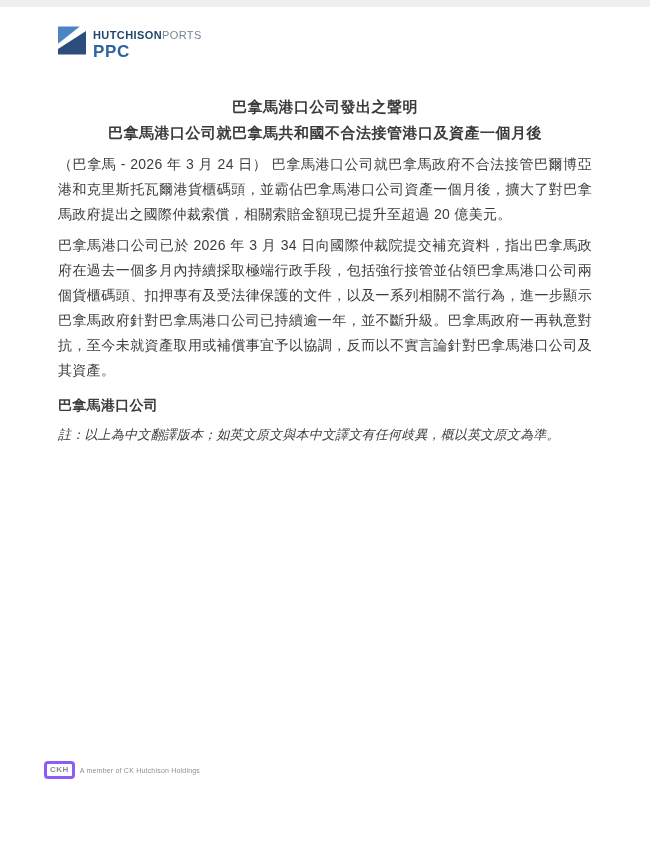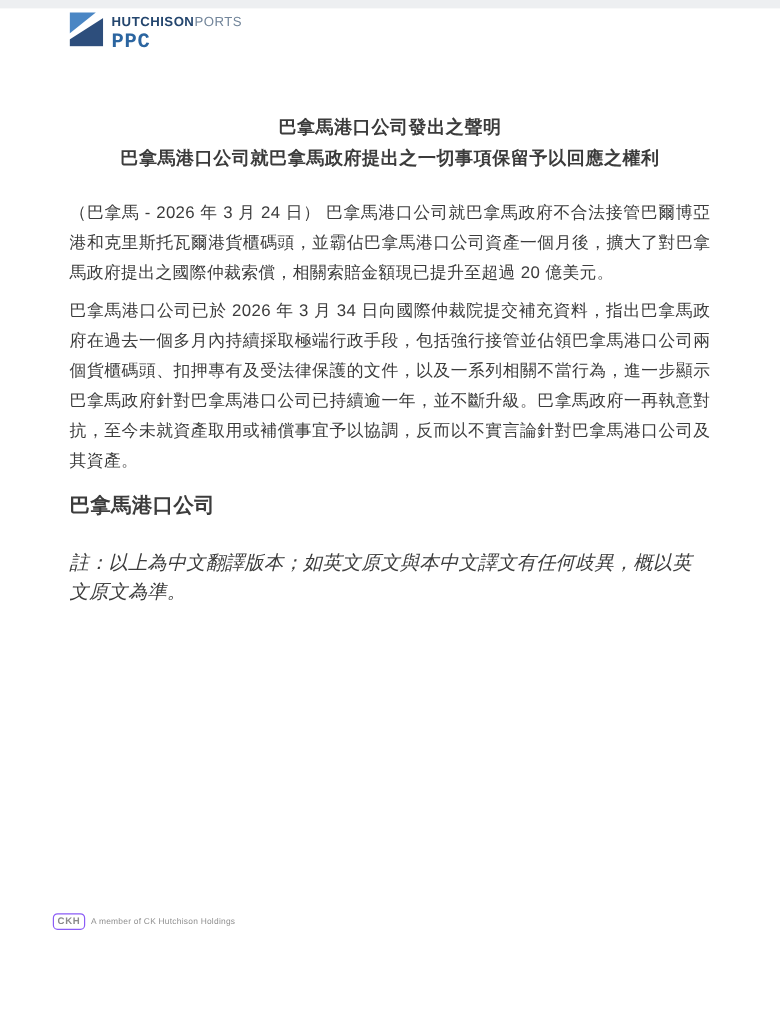"HUTCHISONPORTS" .brand { top: 10px -> 26px }
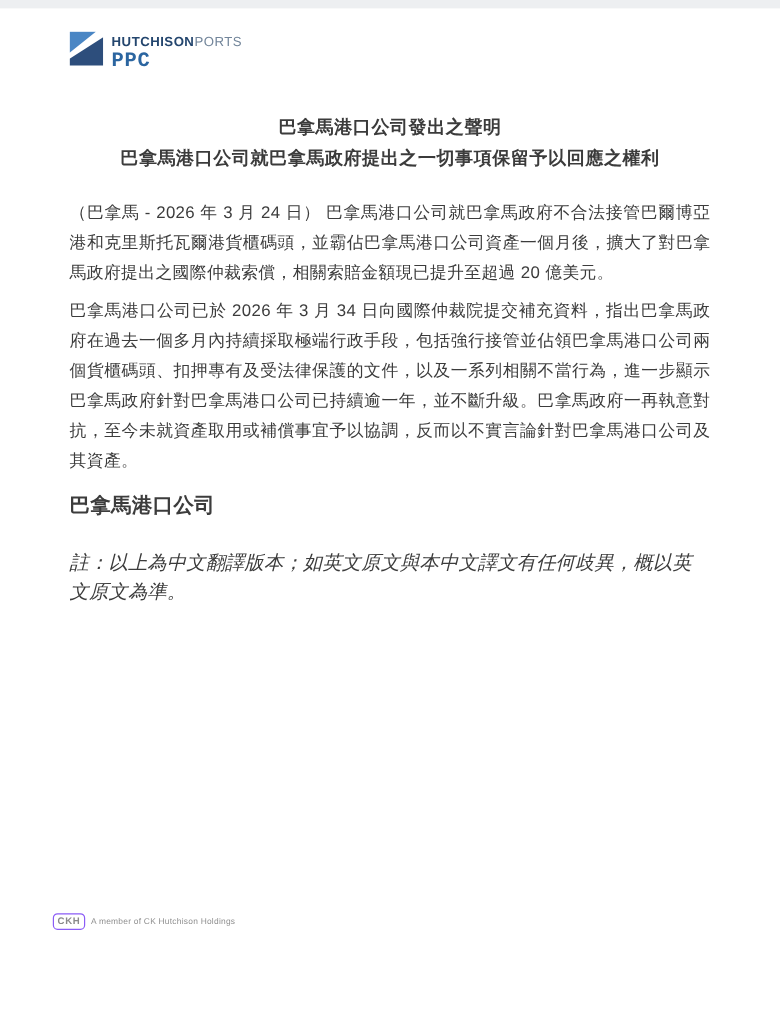"PPC" .brand-line2 { font-family: Liberation Mono, monospace -> none }
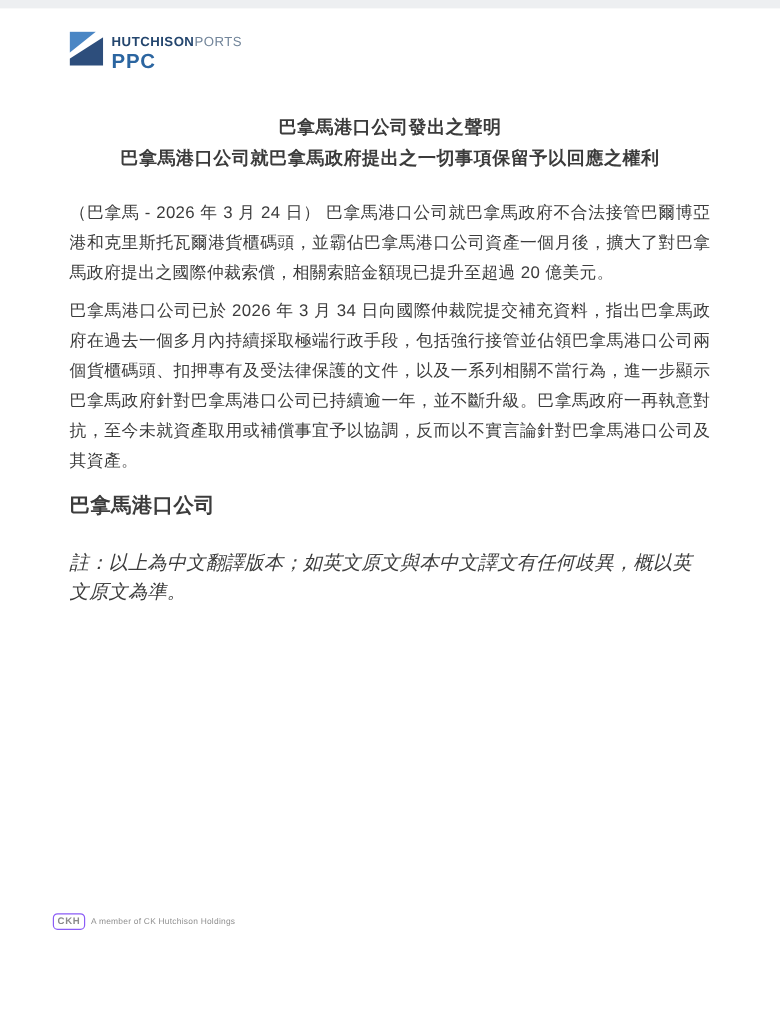"巴拿馬港口公司發出之聲明" .doc-title { margin: 0 0 19px 0 -> 0 0 6px 0 }
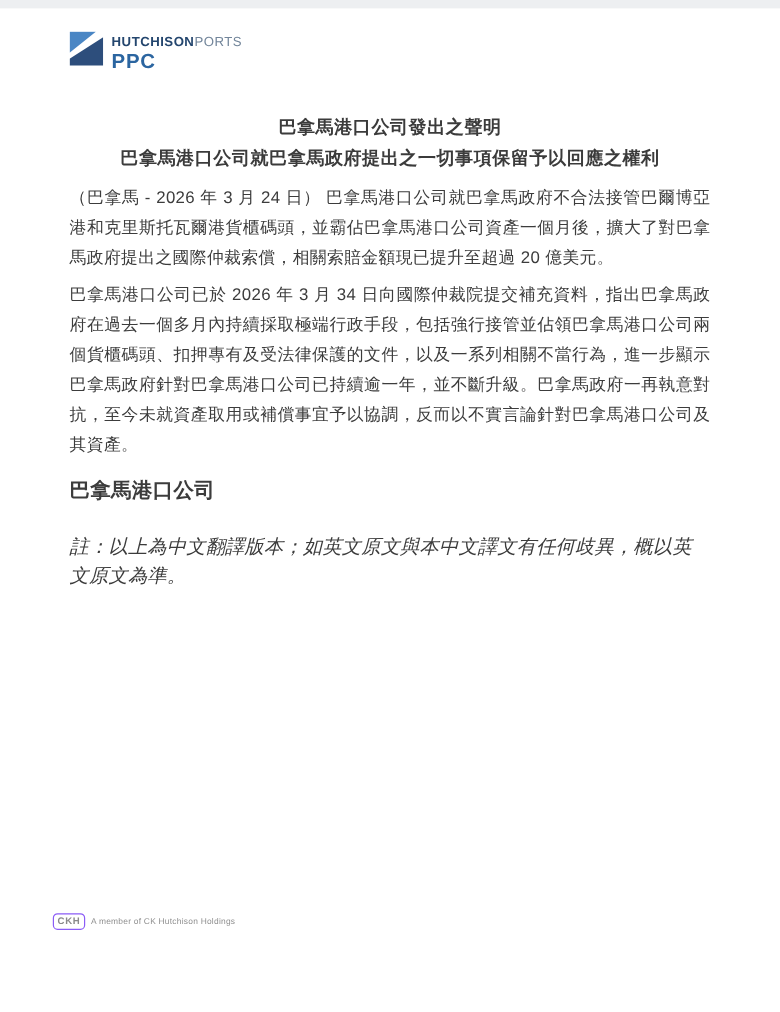"巴拿馬港口公司就巴拿馬政府提出之一切事項保留予以回應之權利" div { text: 政府提出之一切事項保留予以回應之權利 -> 共和國不合法接管港口及資產一個月後 }
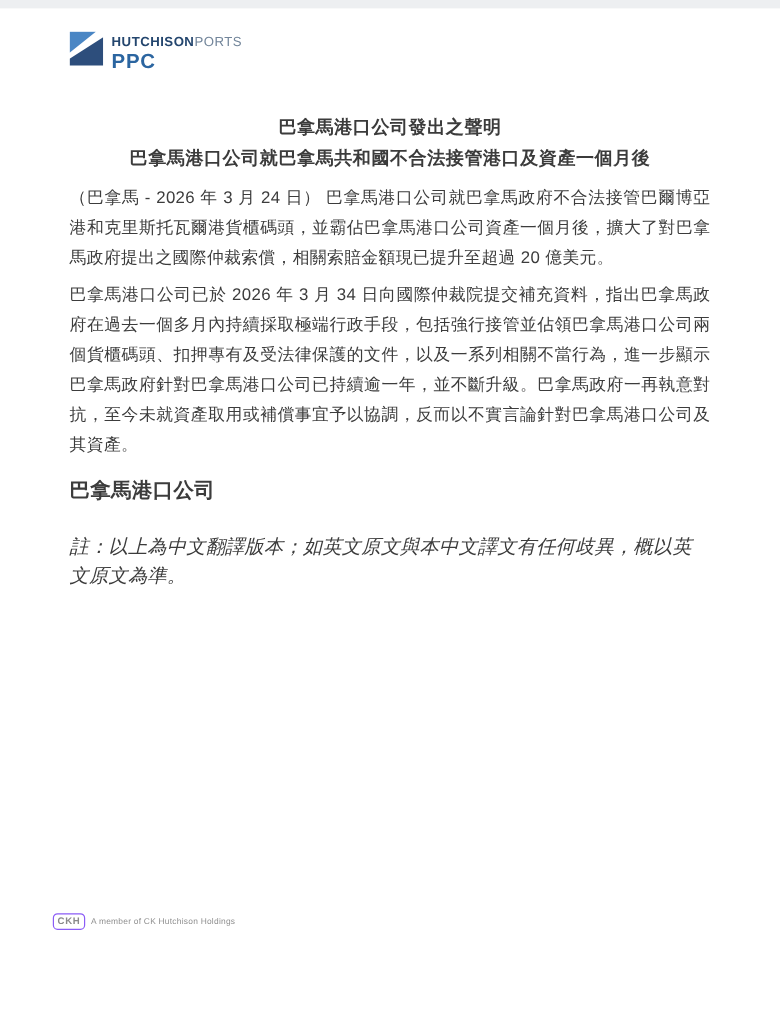"巴拿馬港口公司" .signature { font-size: 17px -> 14px }
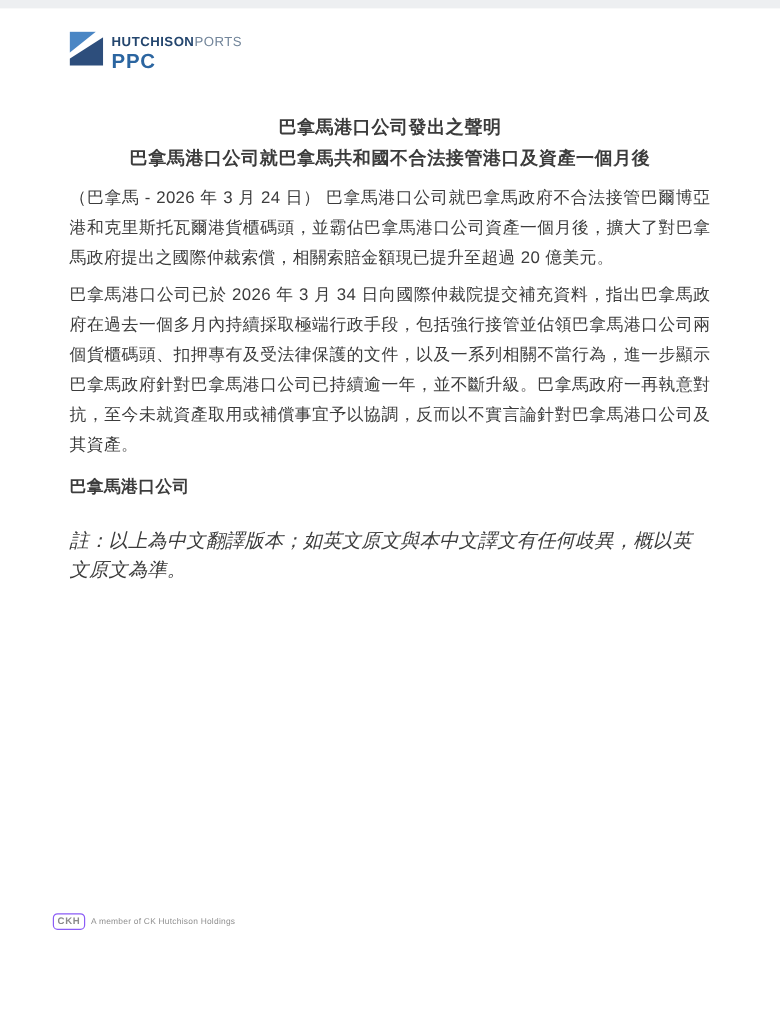"註：以上為中文翻譯版本；如英文原文與本中文譯文有任何歧異，概以英文原文為準。" .footnote { font-size: 16px -> 13px; margin: 25px 0 0 0 -> 8px 0 0 0 }
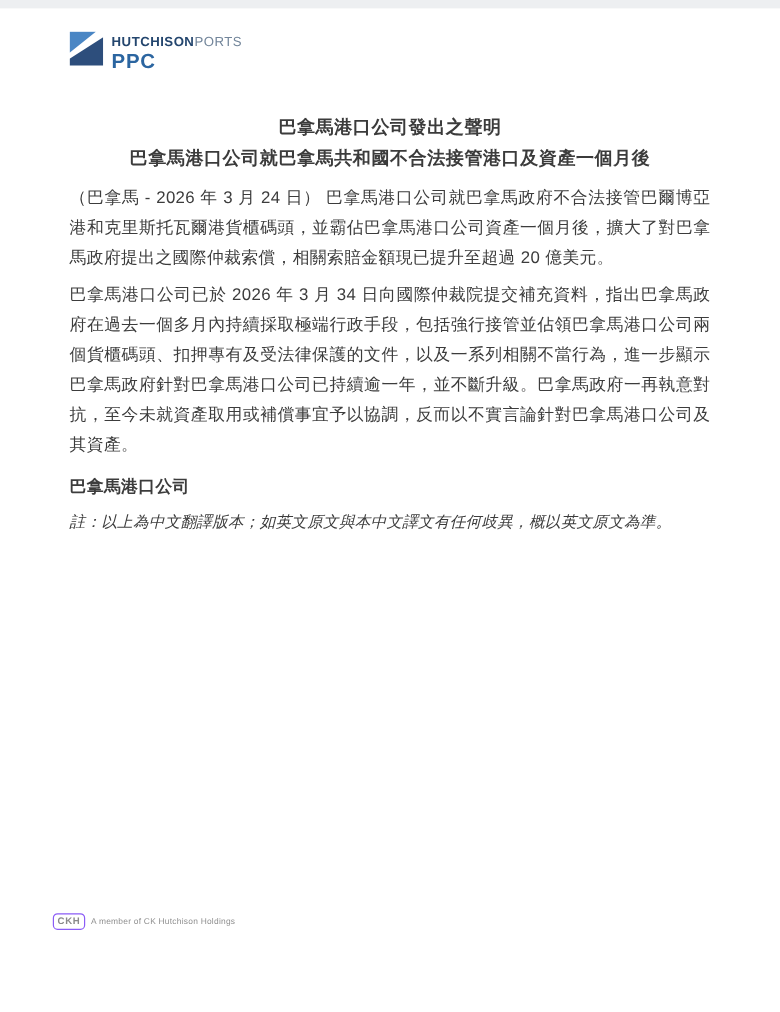"CKH" .ckh-badge { border: 1px solid #8b5cf6 -> 3px solid #8b5cf6 }
